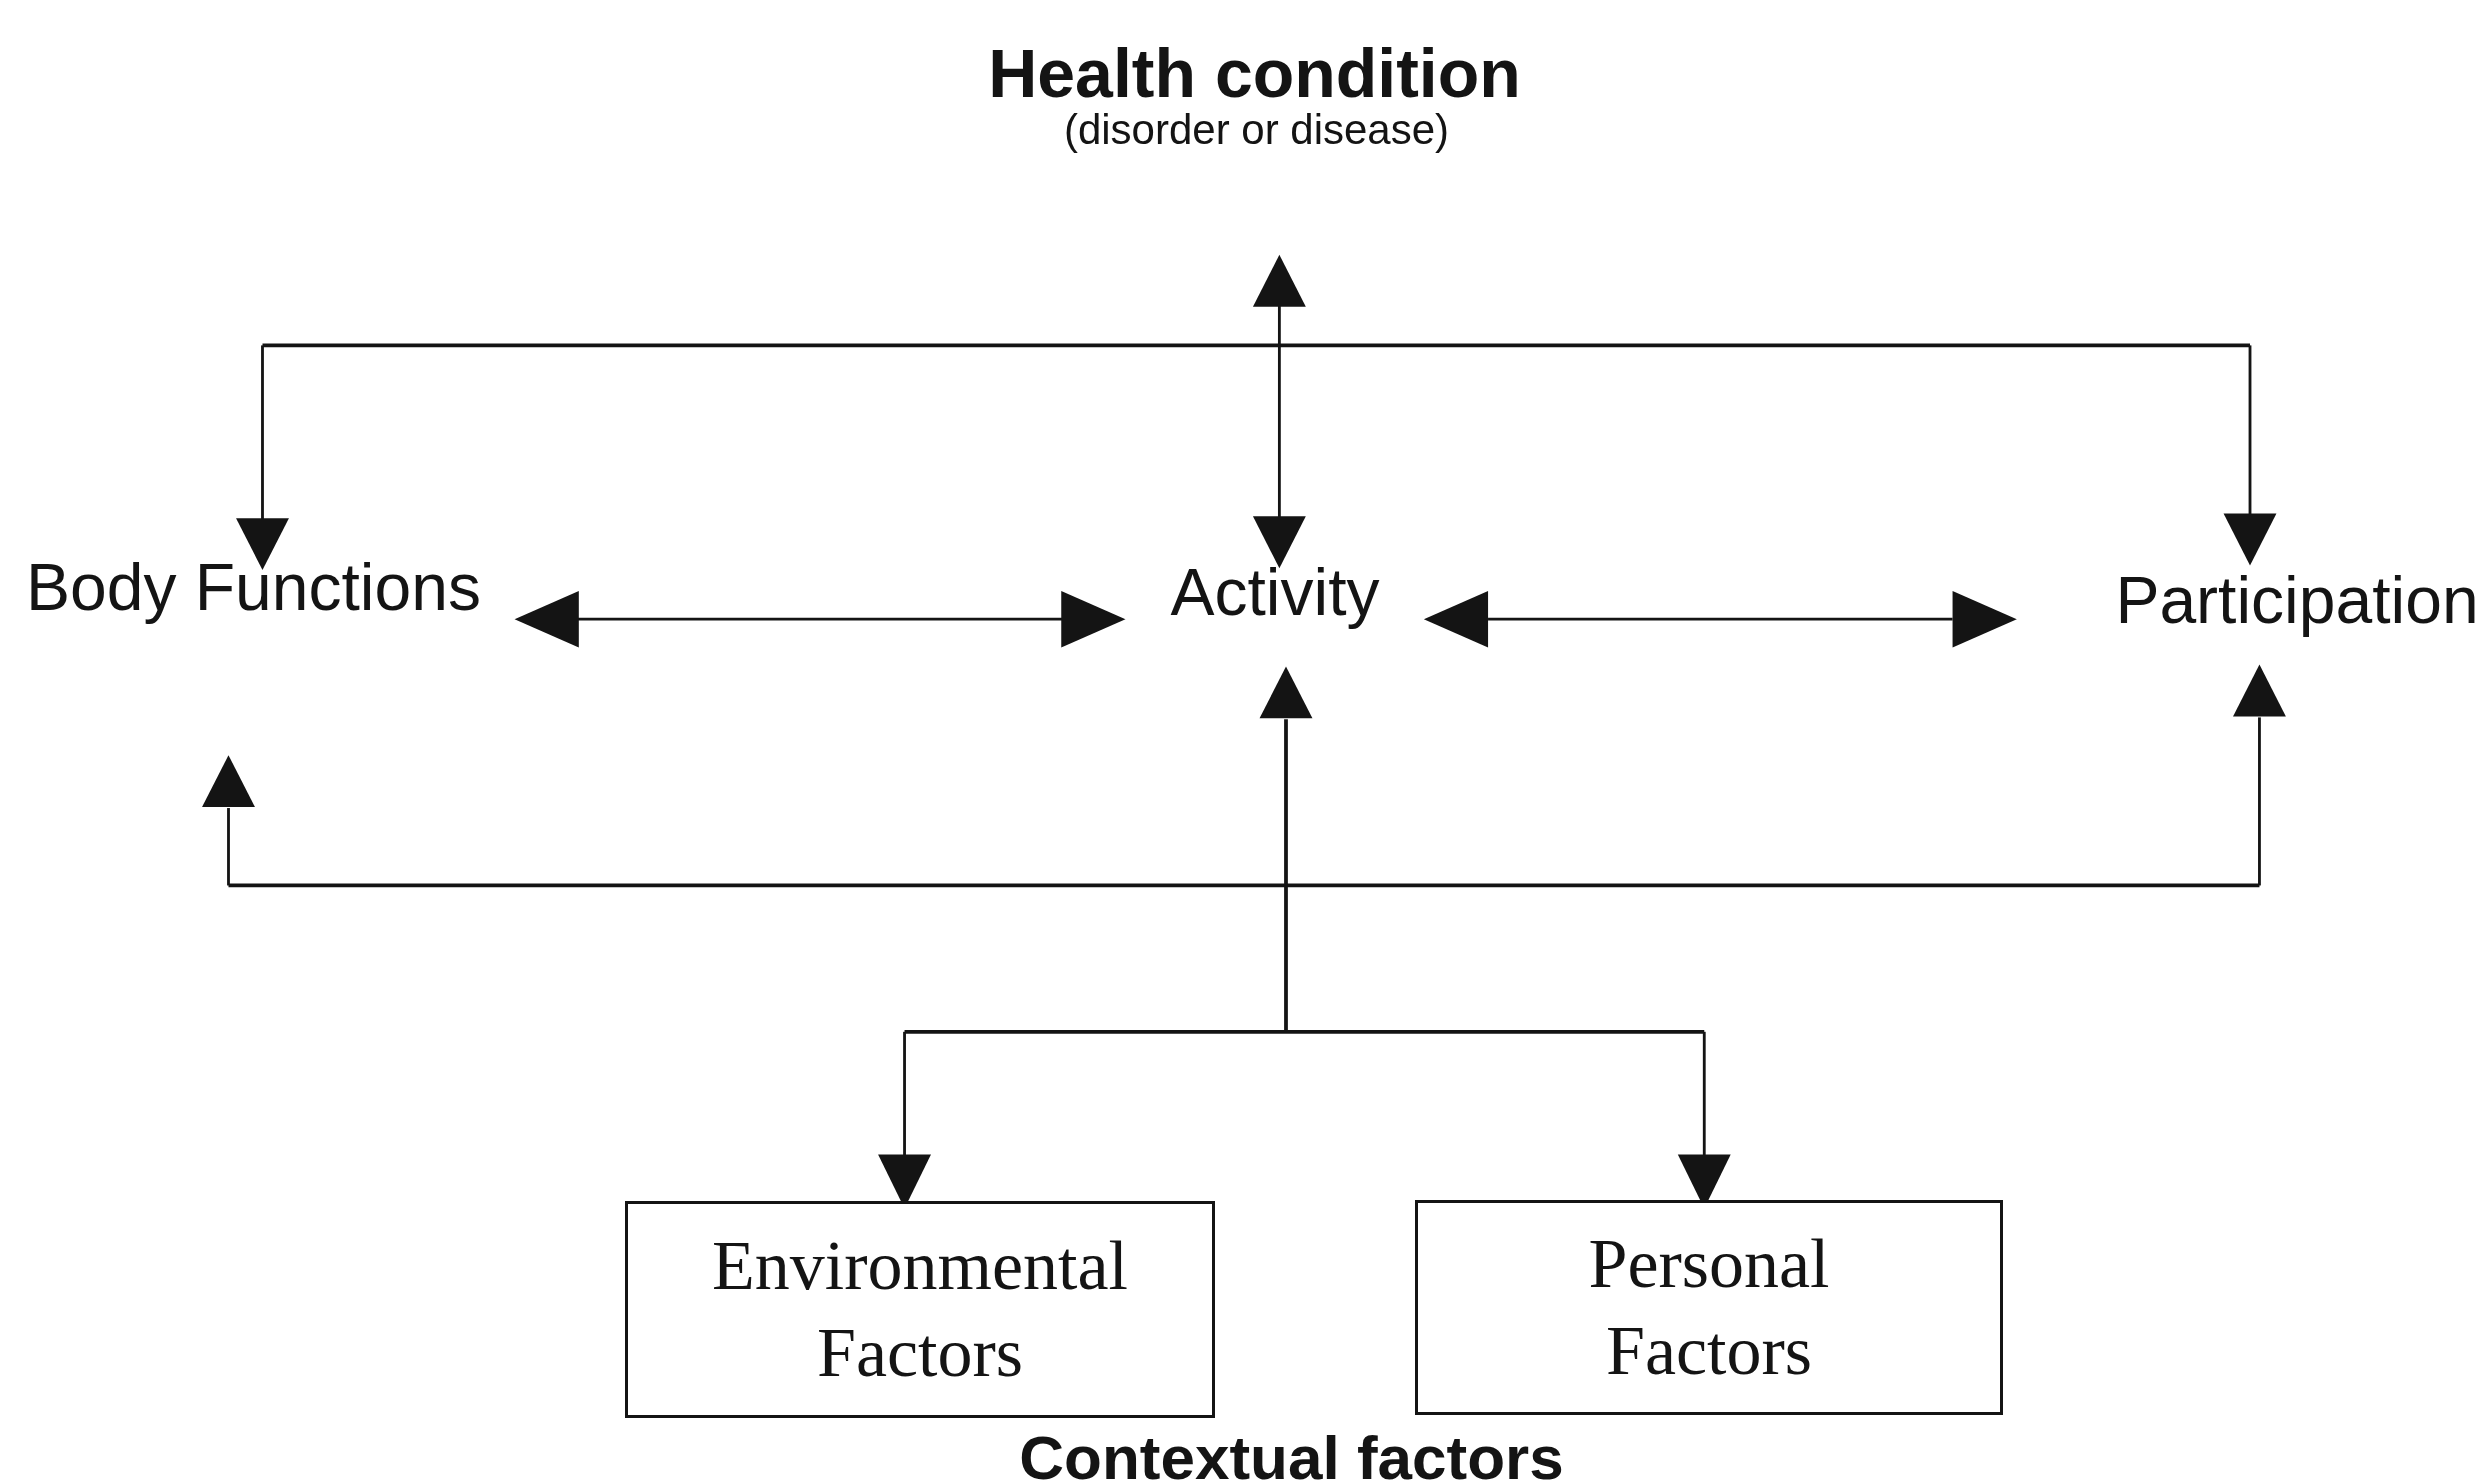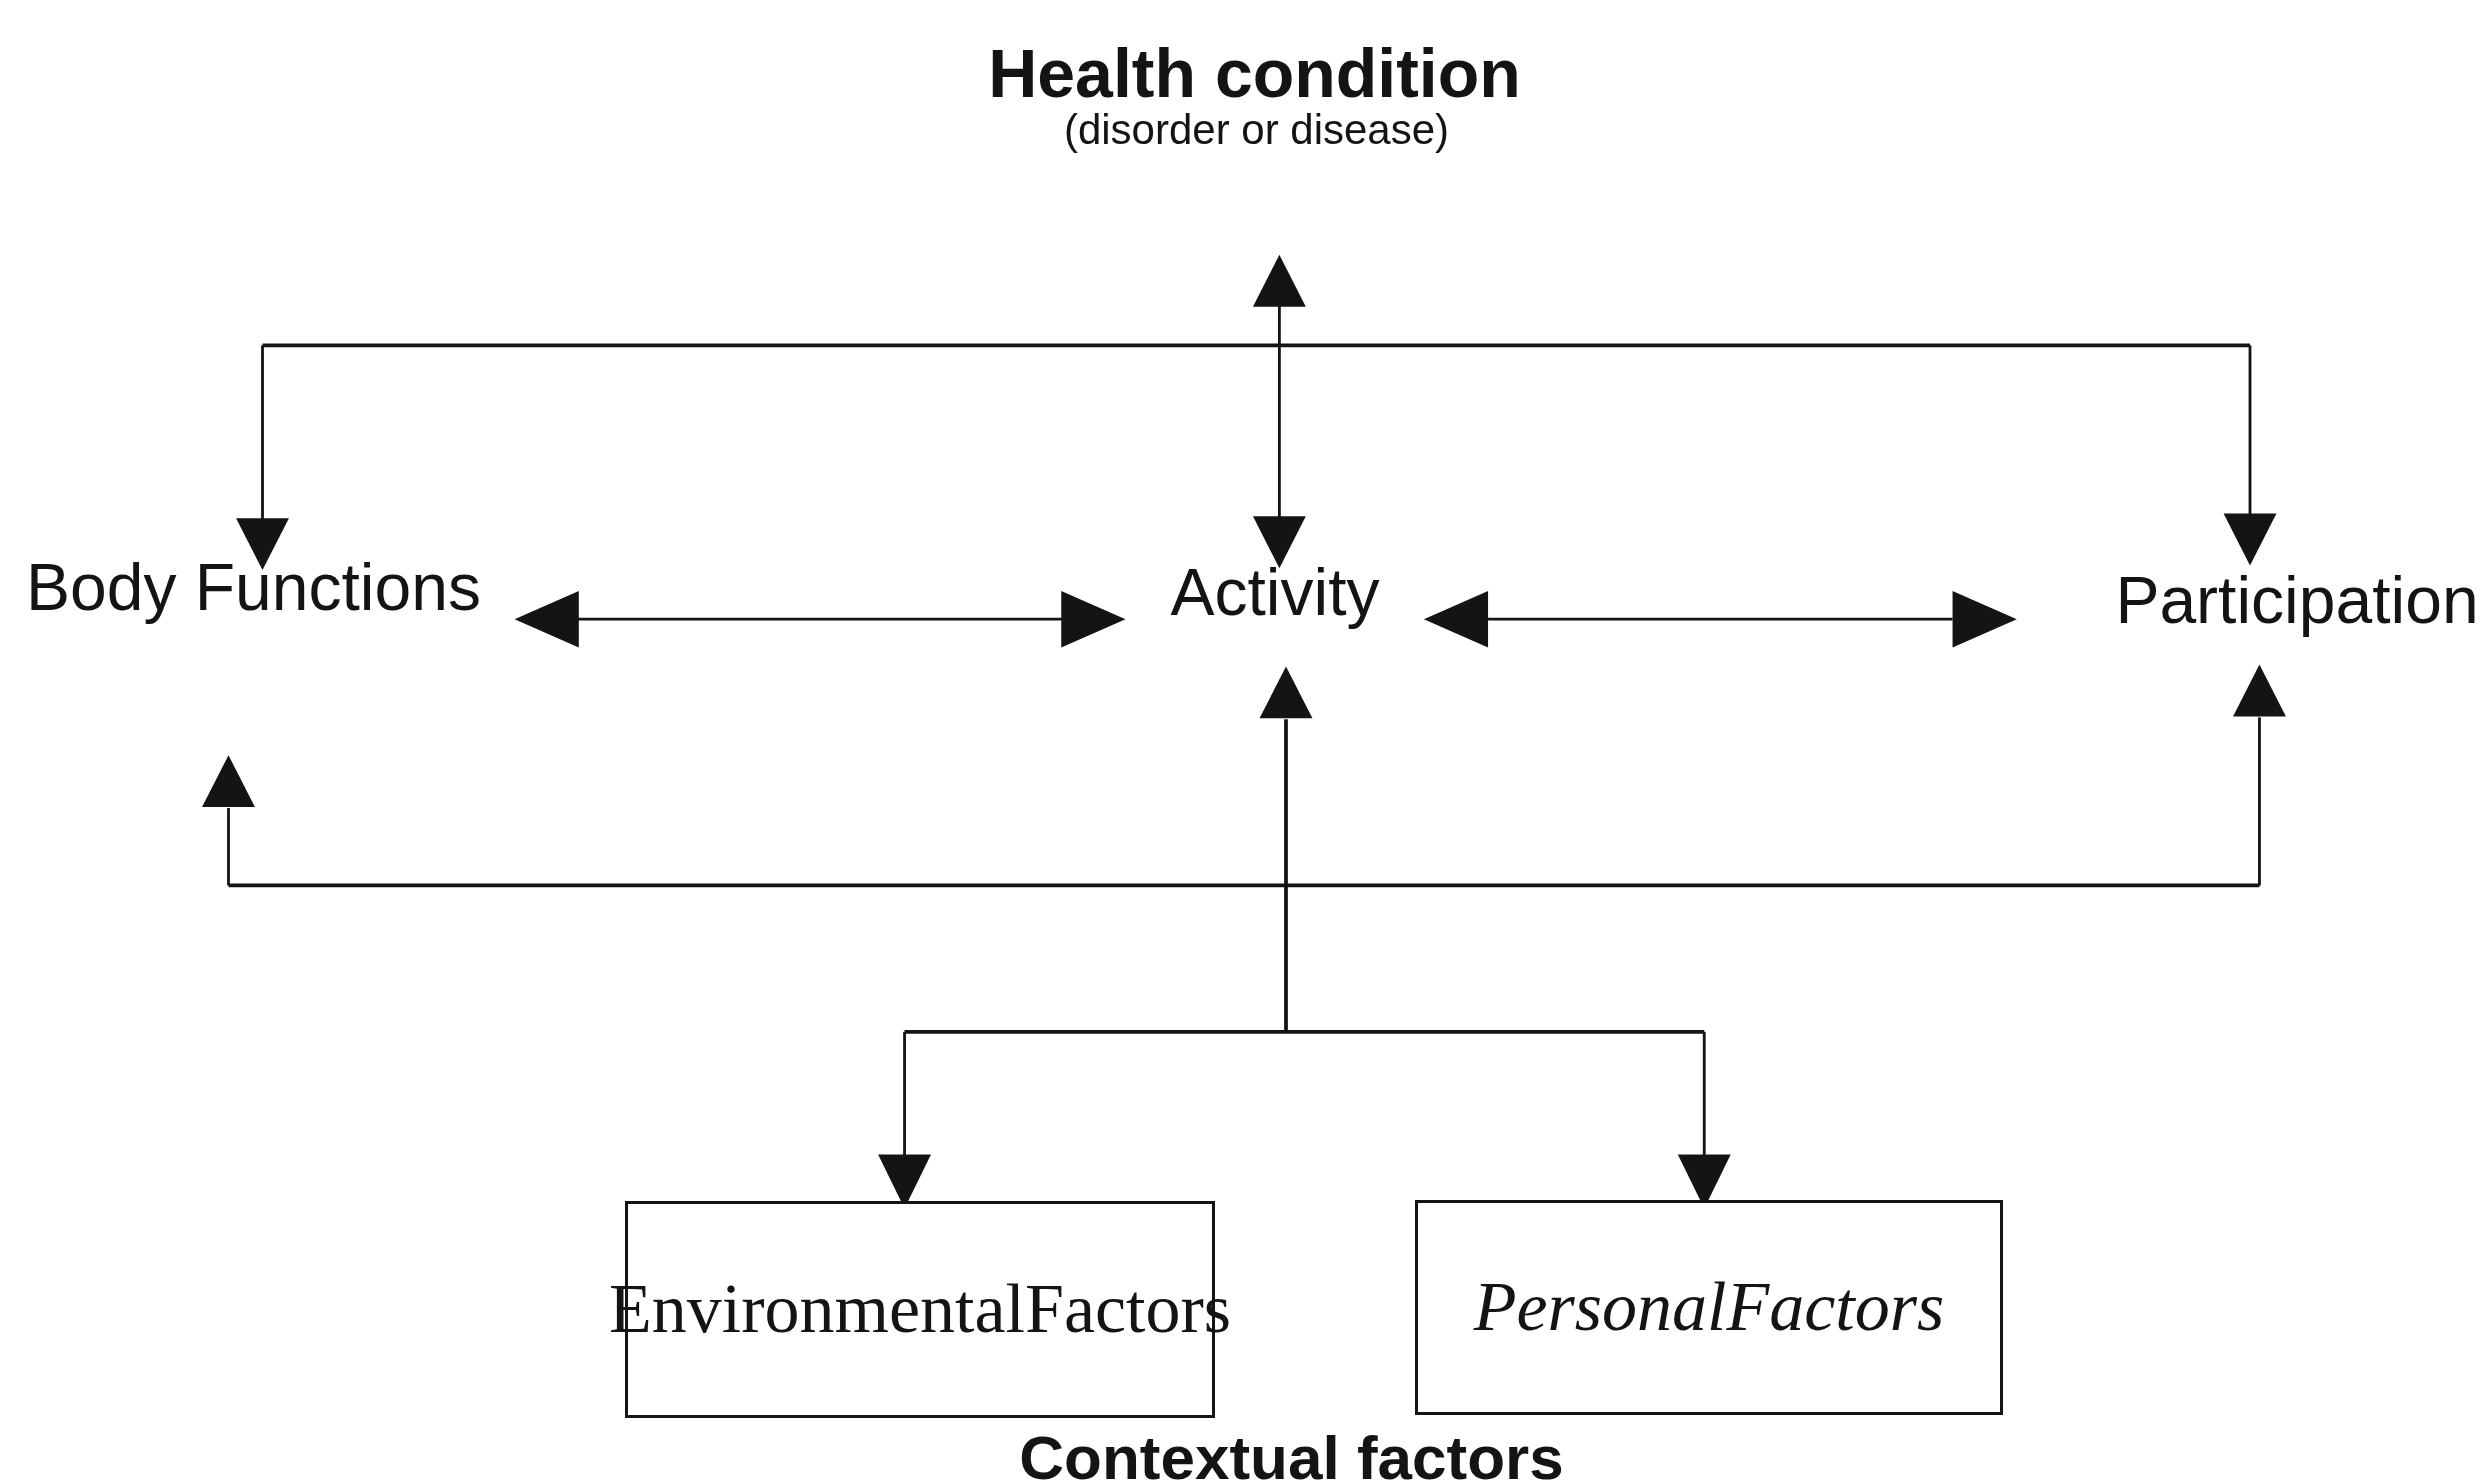"Environmental" .factor-box { flex-direction: none -> column }
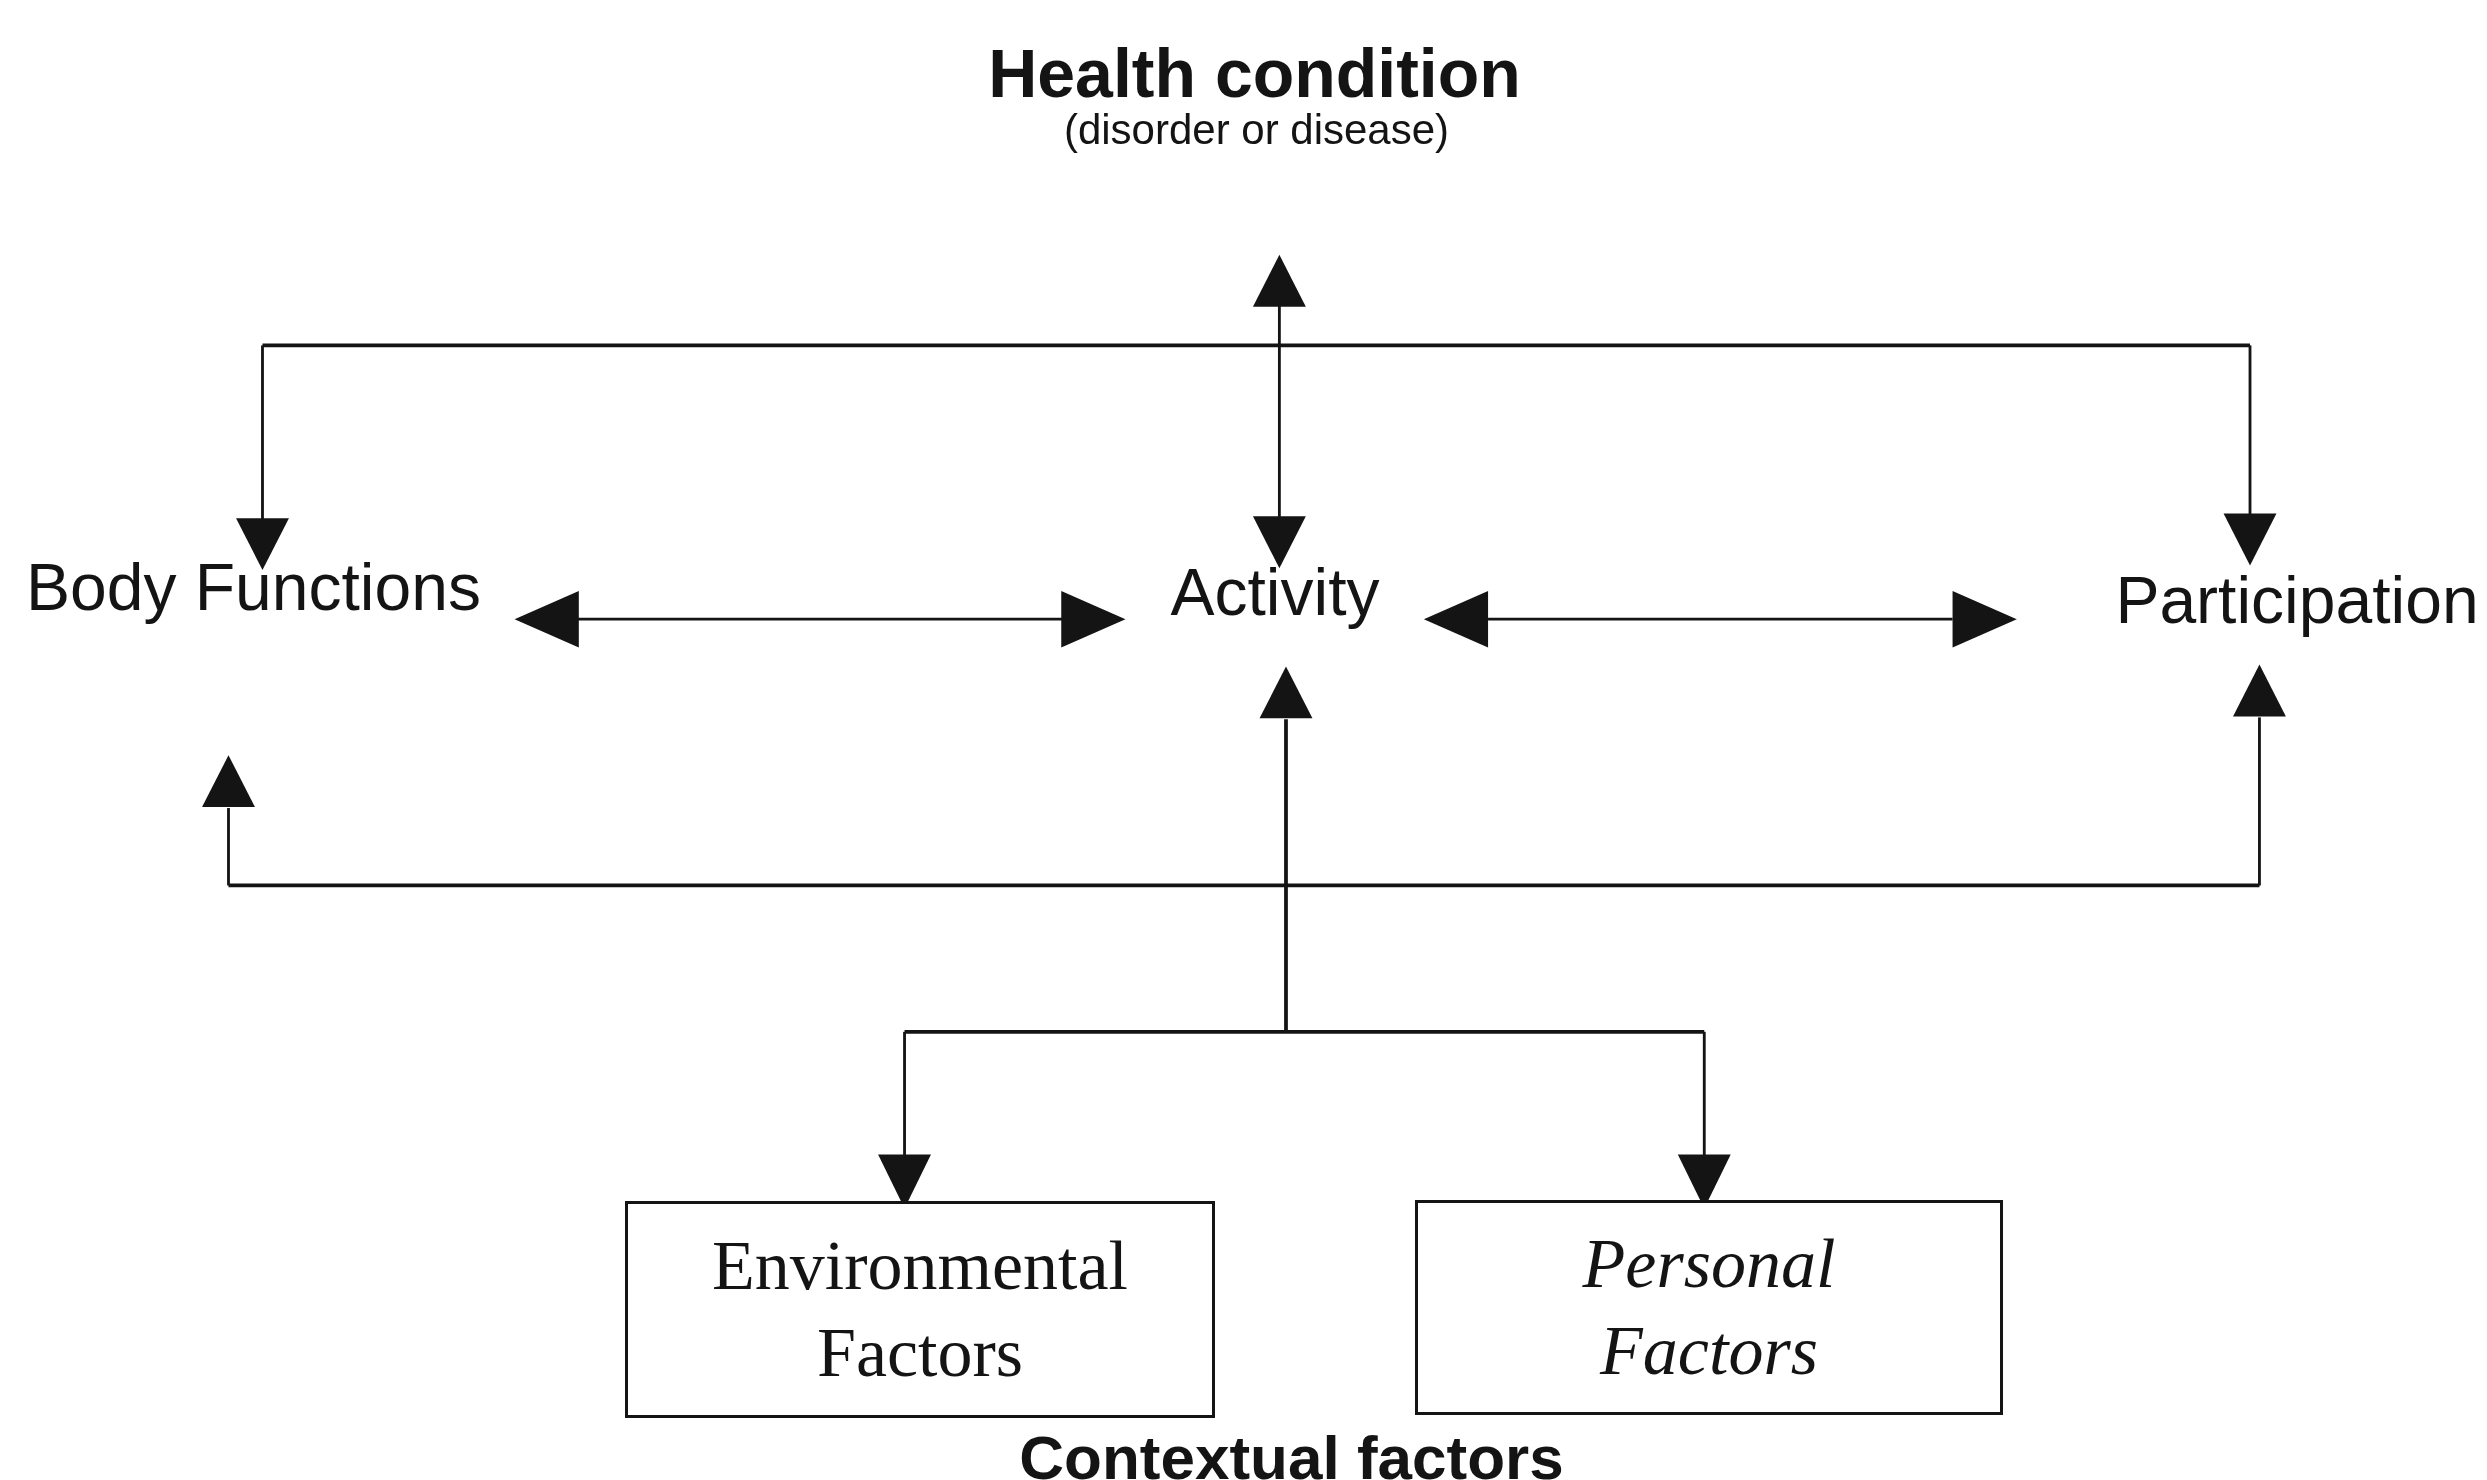"Personal" div.factor-box { font-style: italic -> none }
